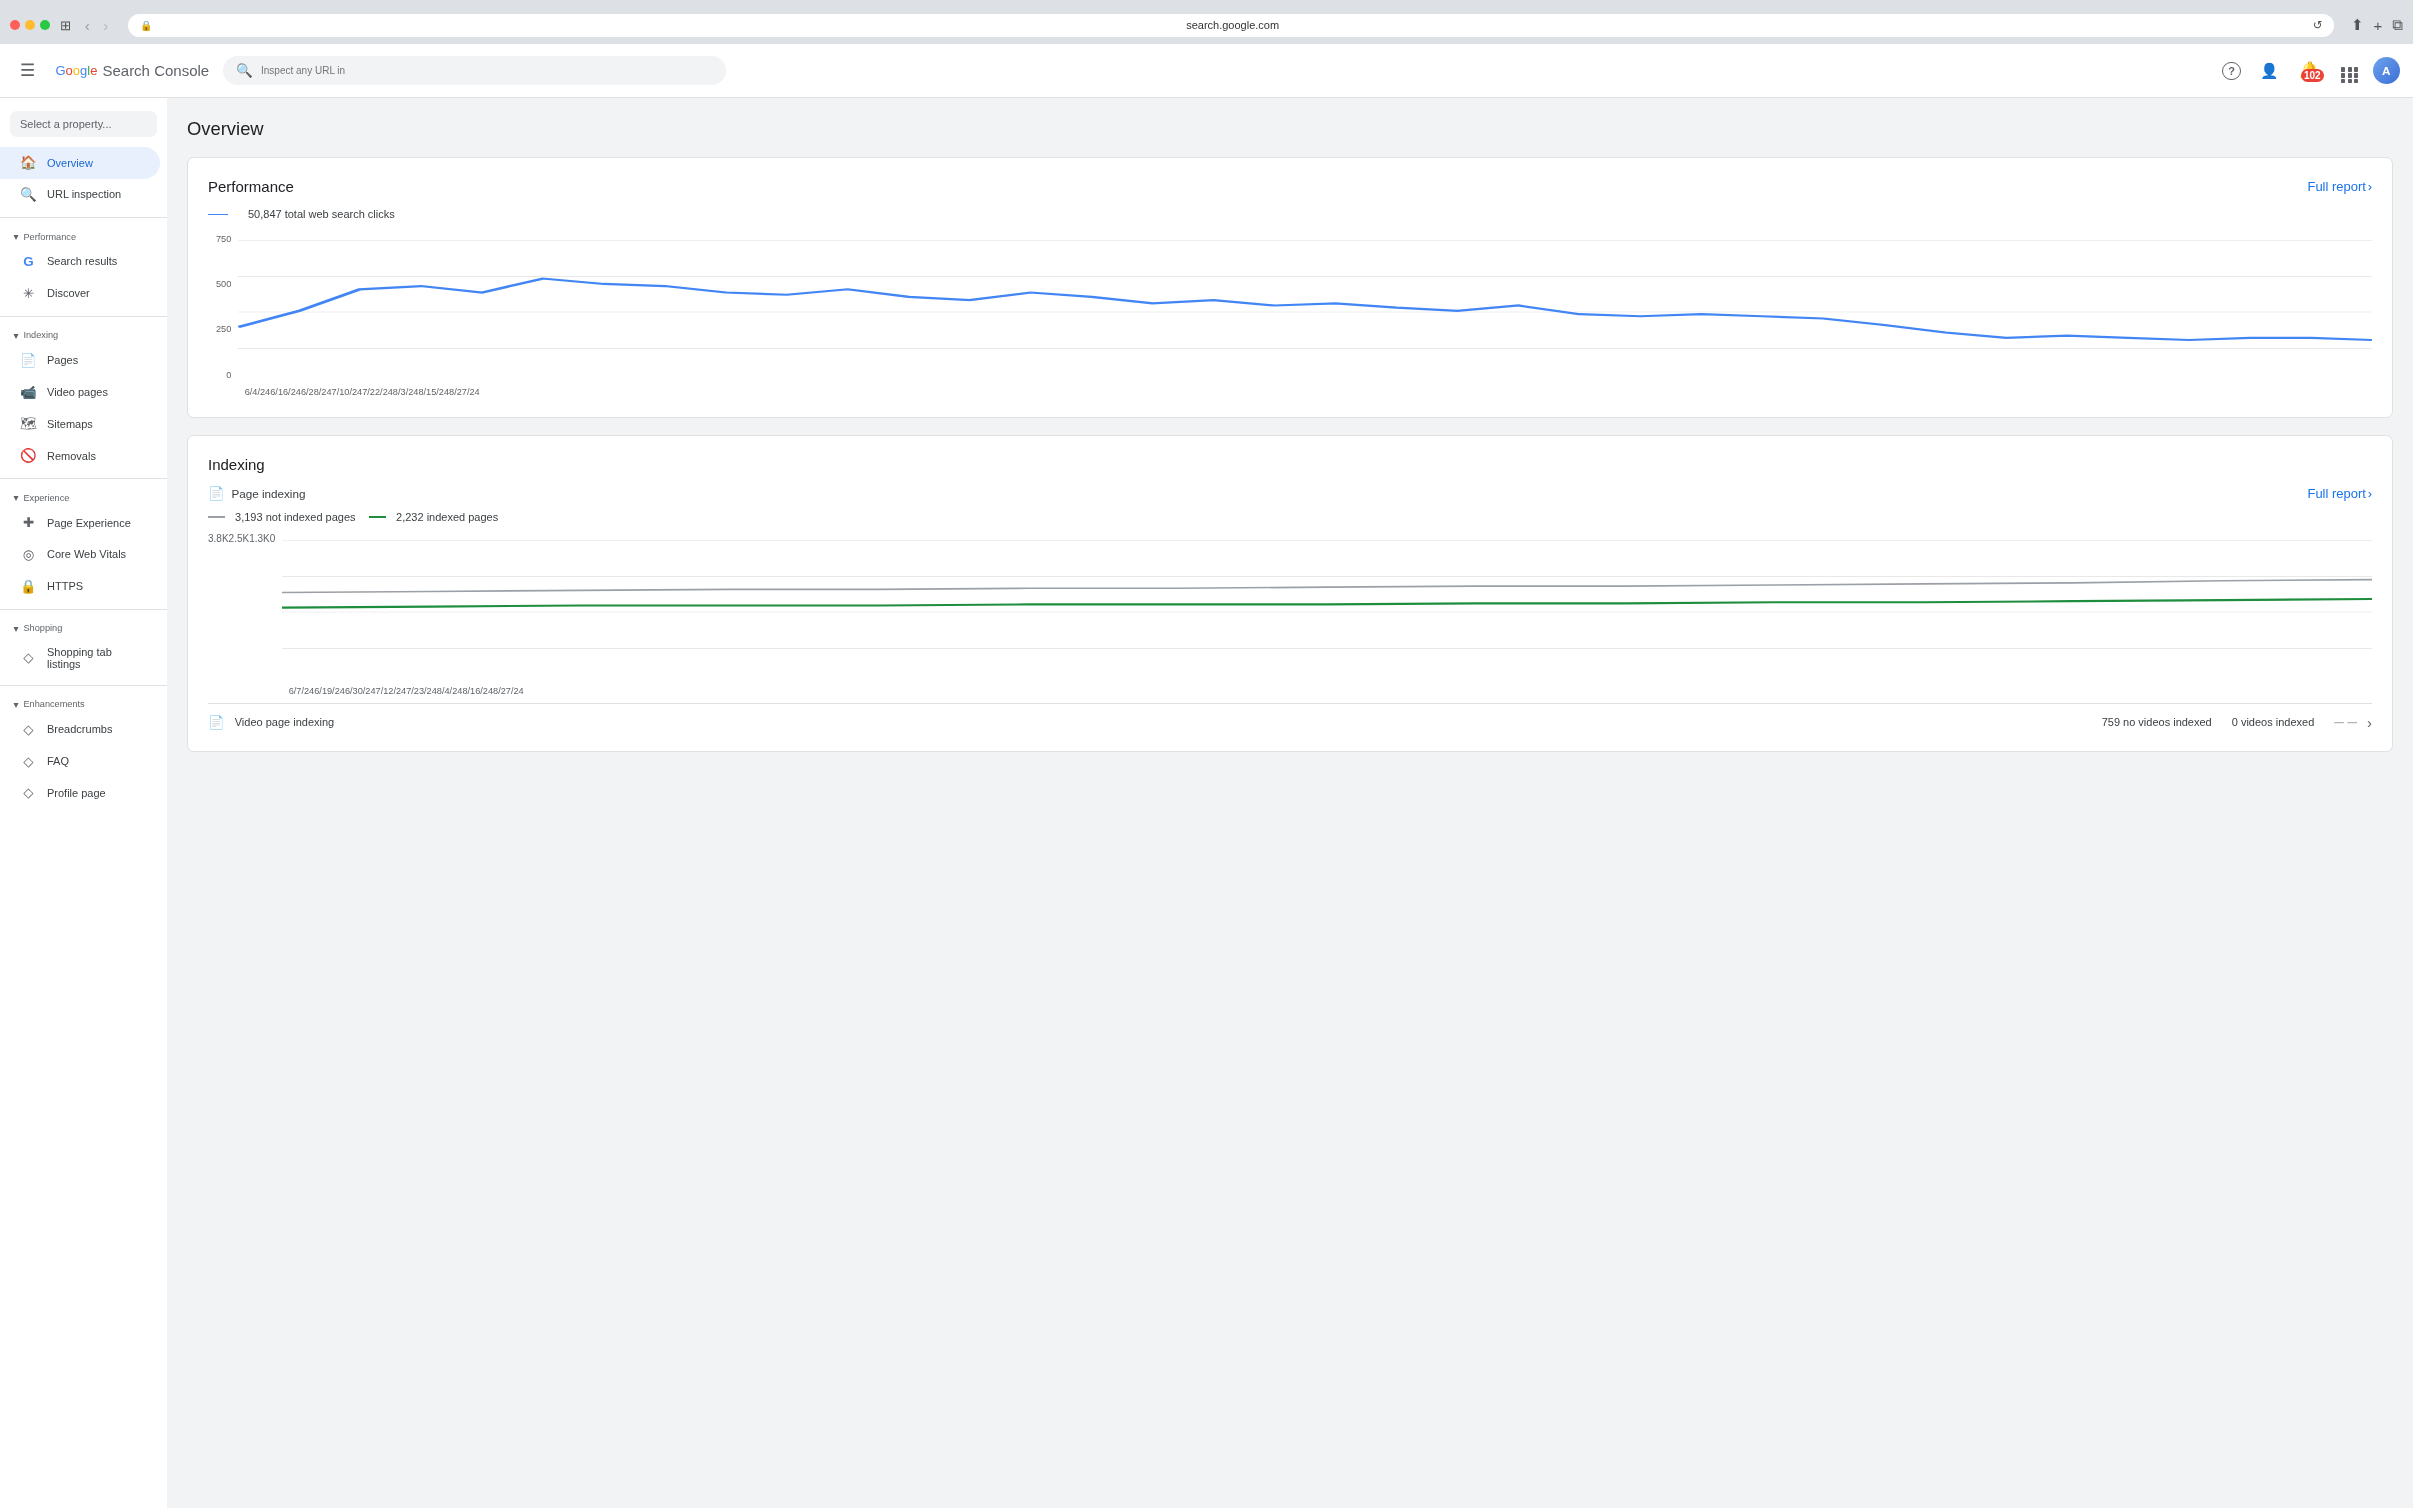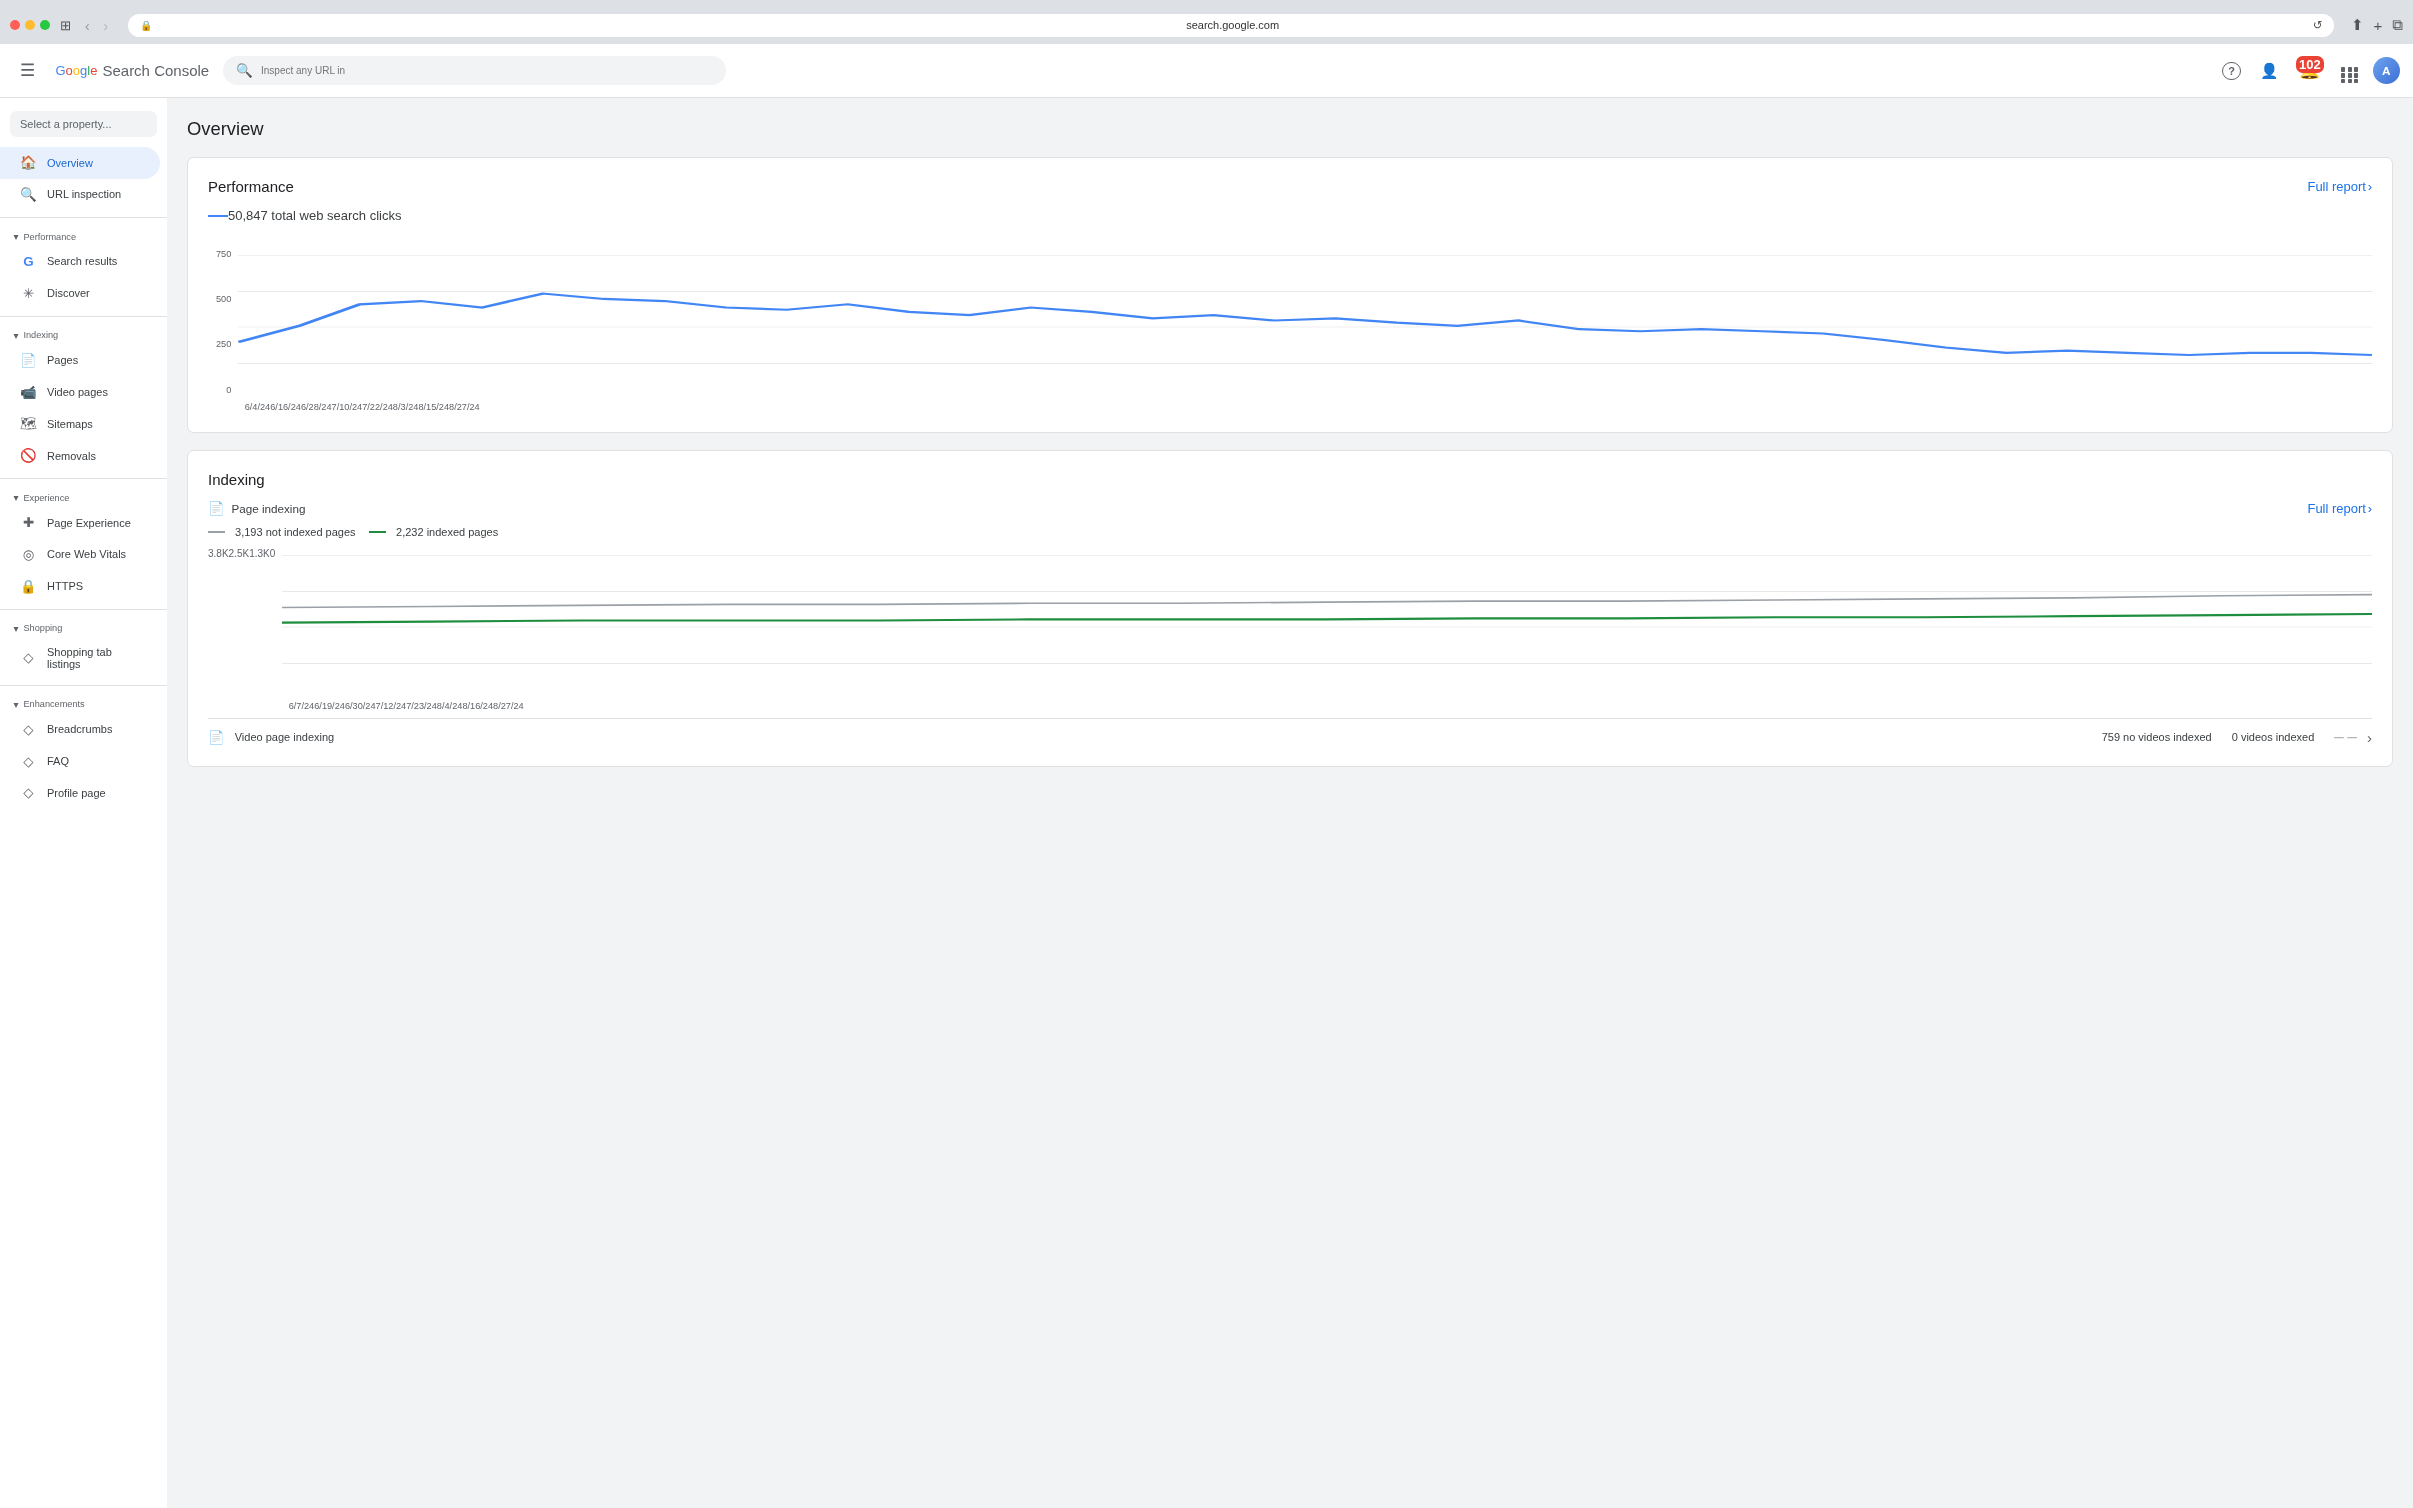"102" .notif-badge { font-size: 13px -> 10px; top: 3px -> 16px }
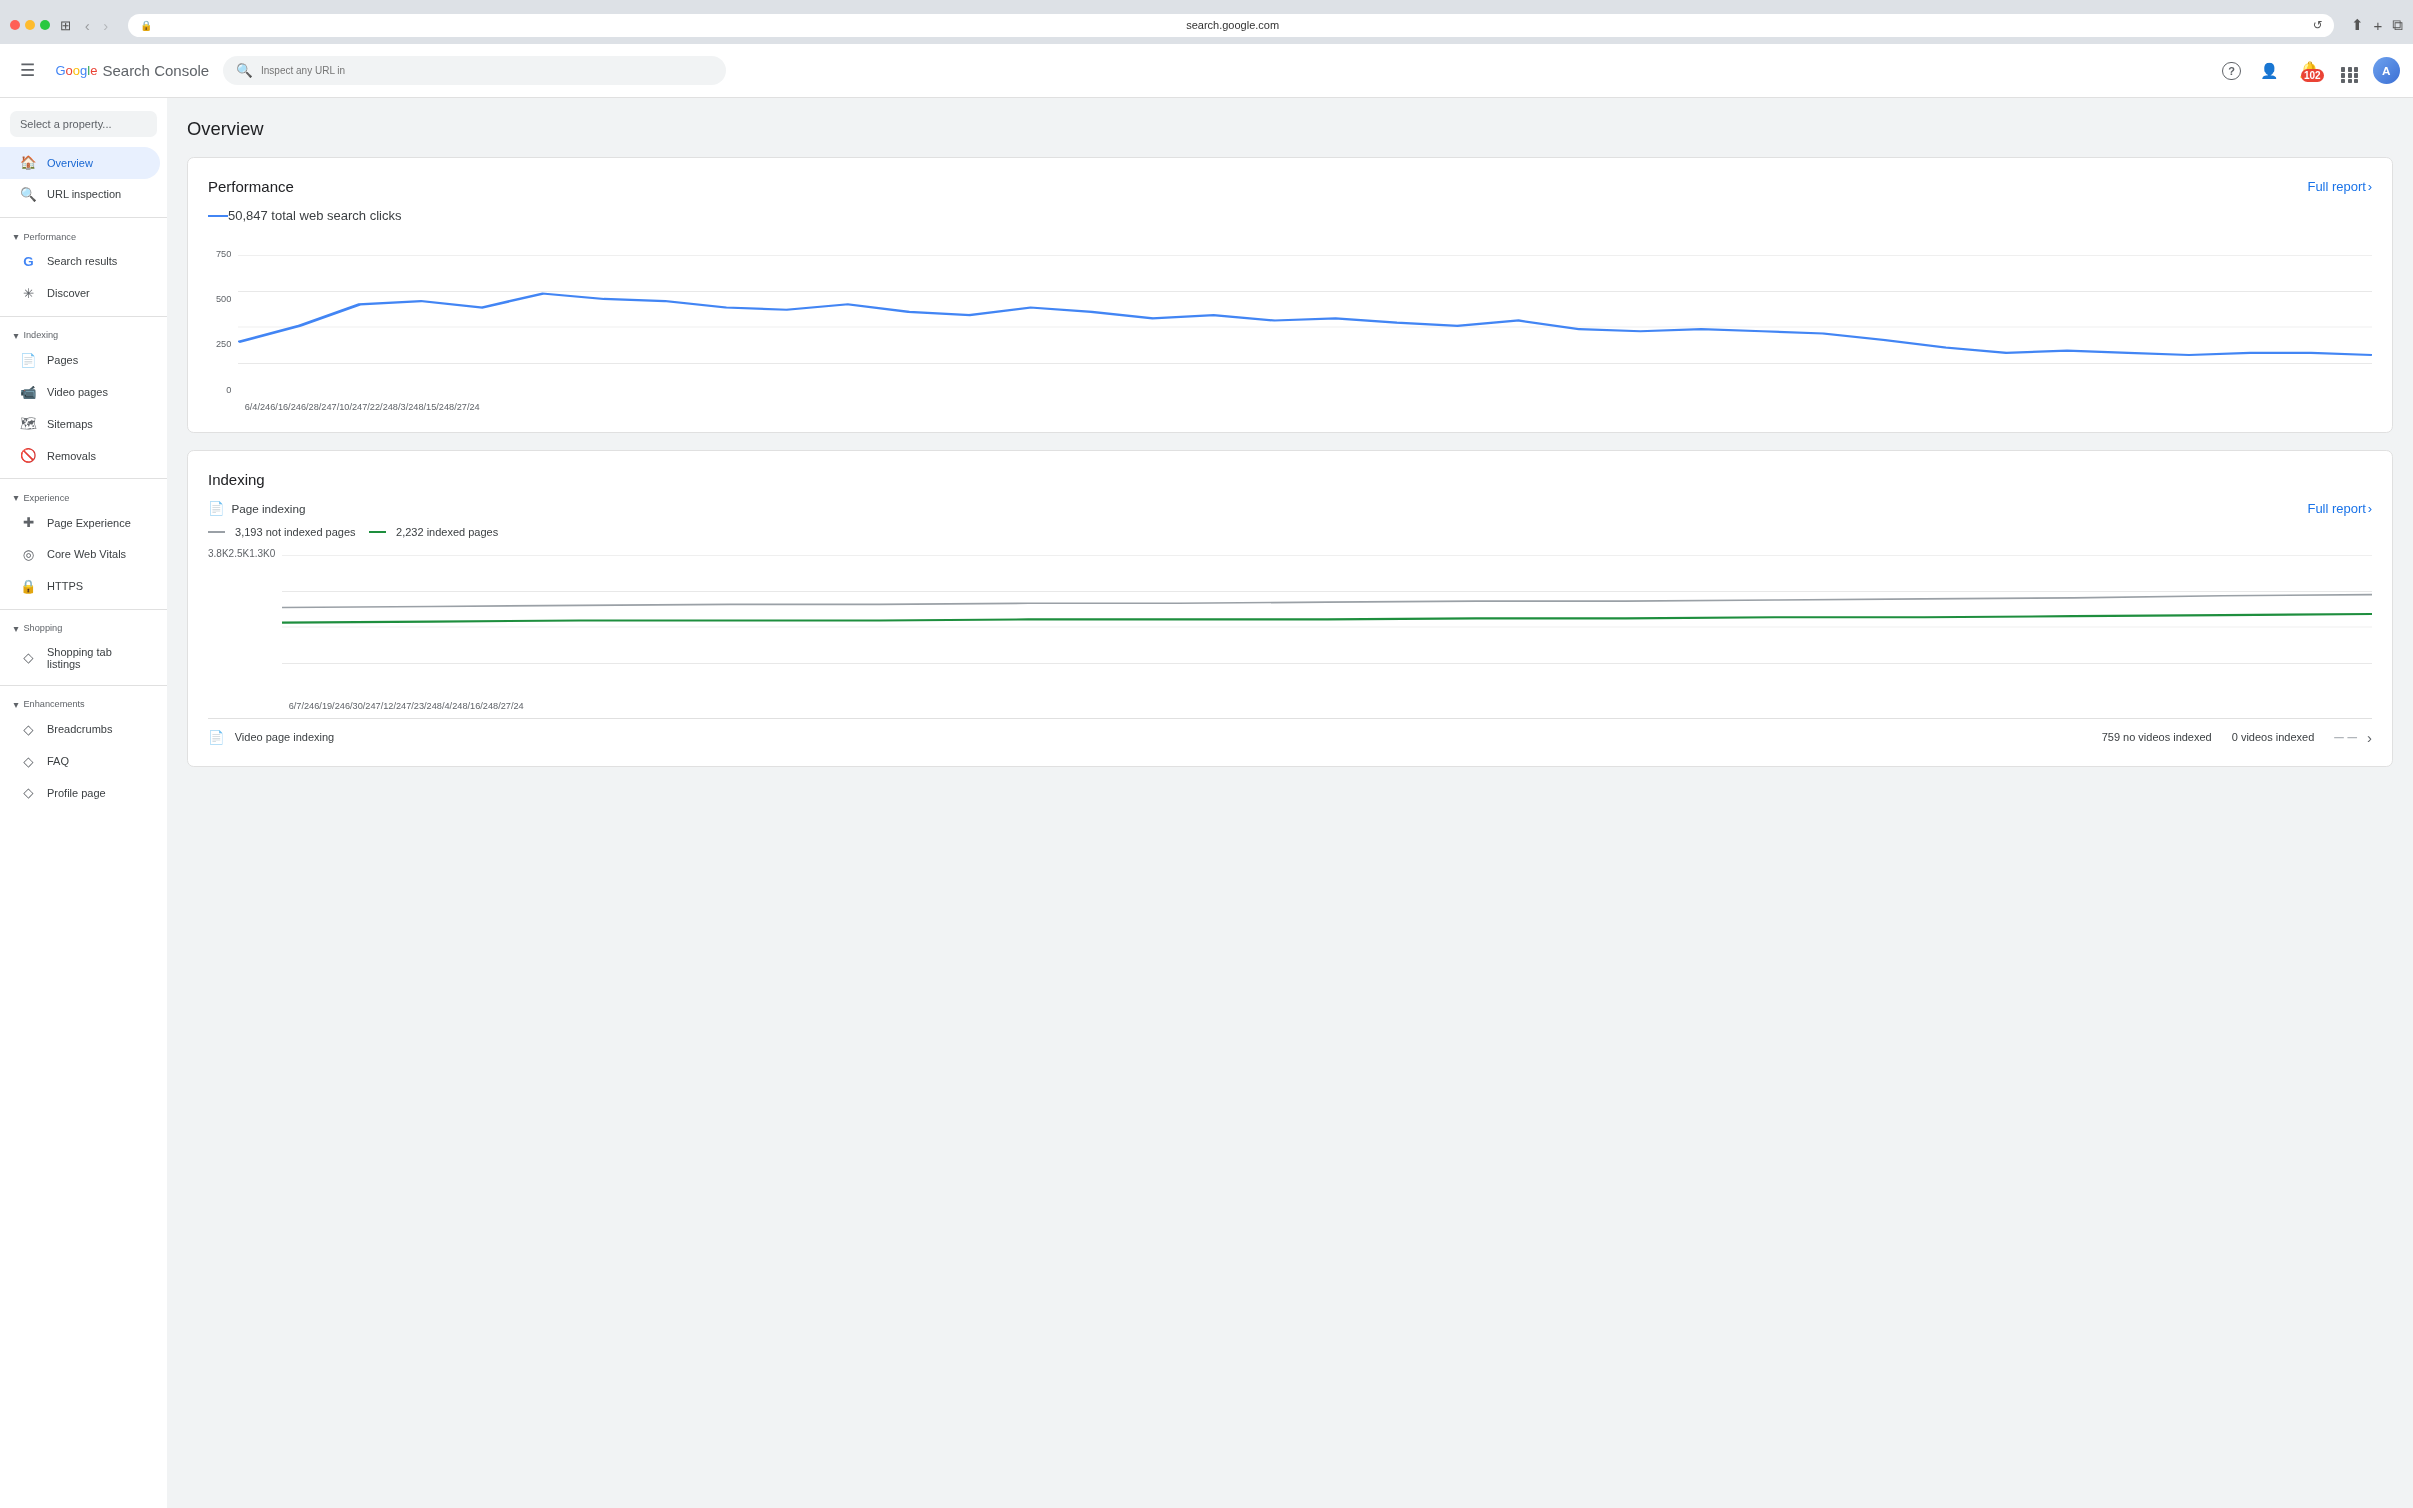"50,847 total web search clicks" .chart-legend { font-size: 13px -> 11px; gap: 0 -> 20px; margin-bottom: 22px -> 10px }
